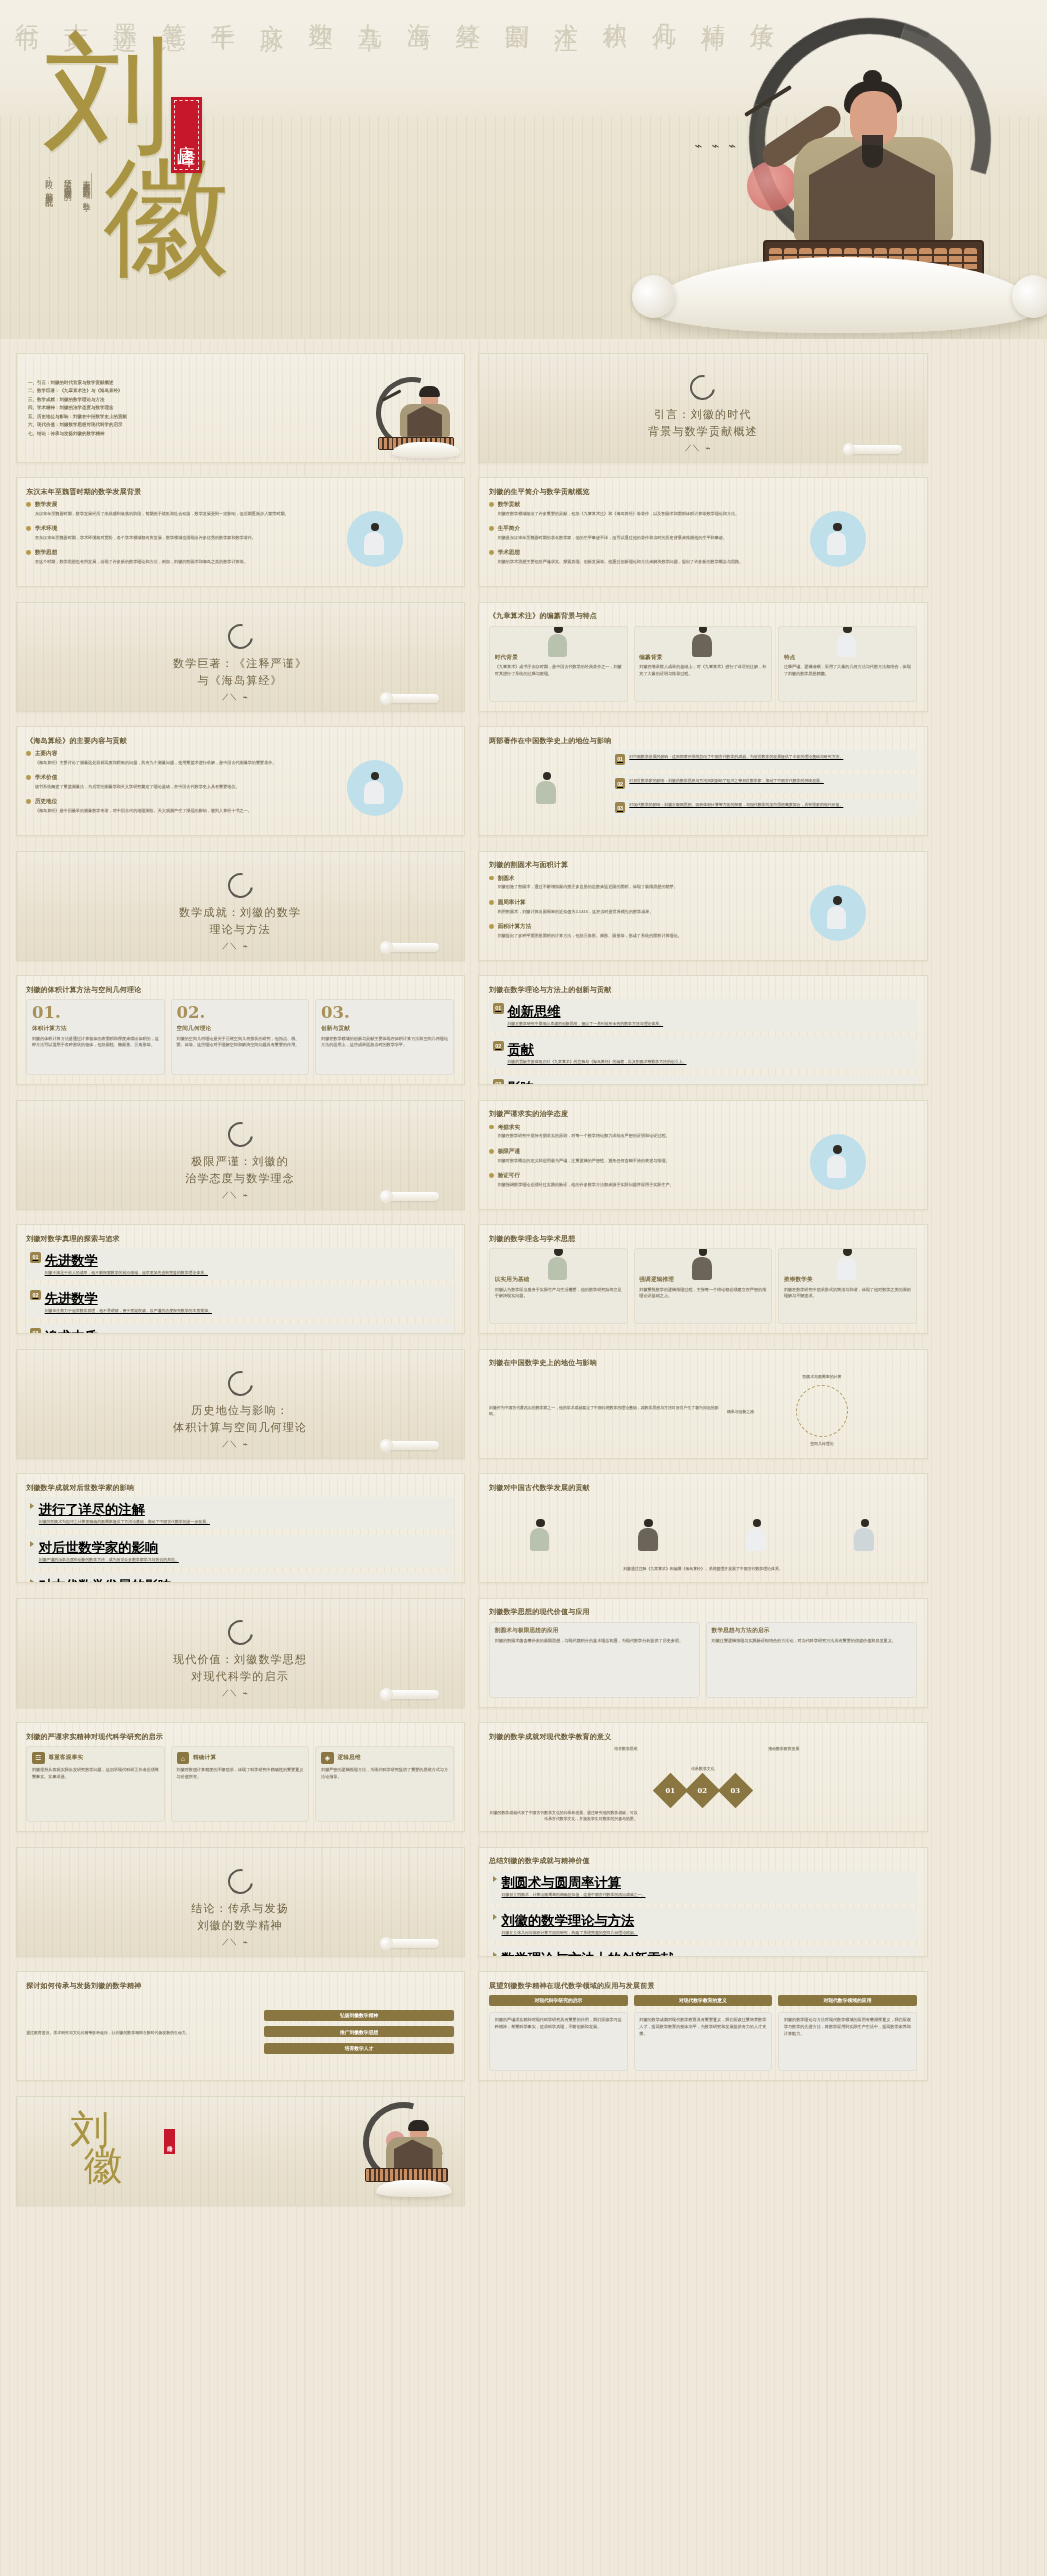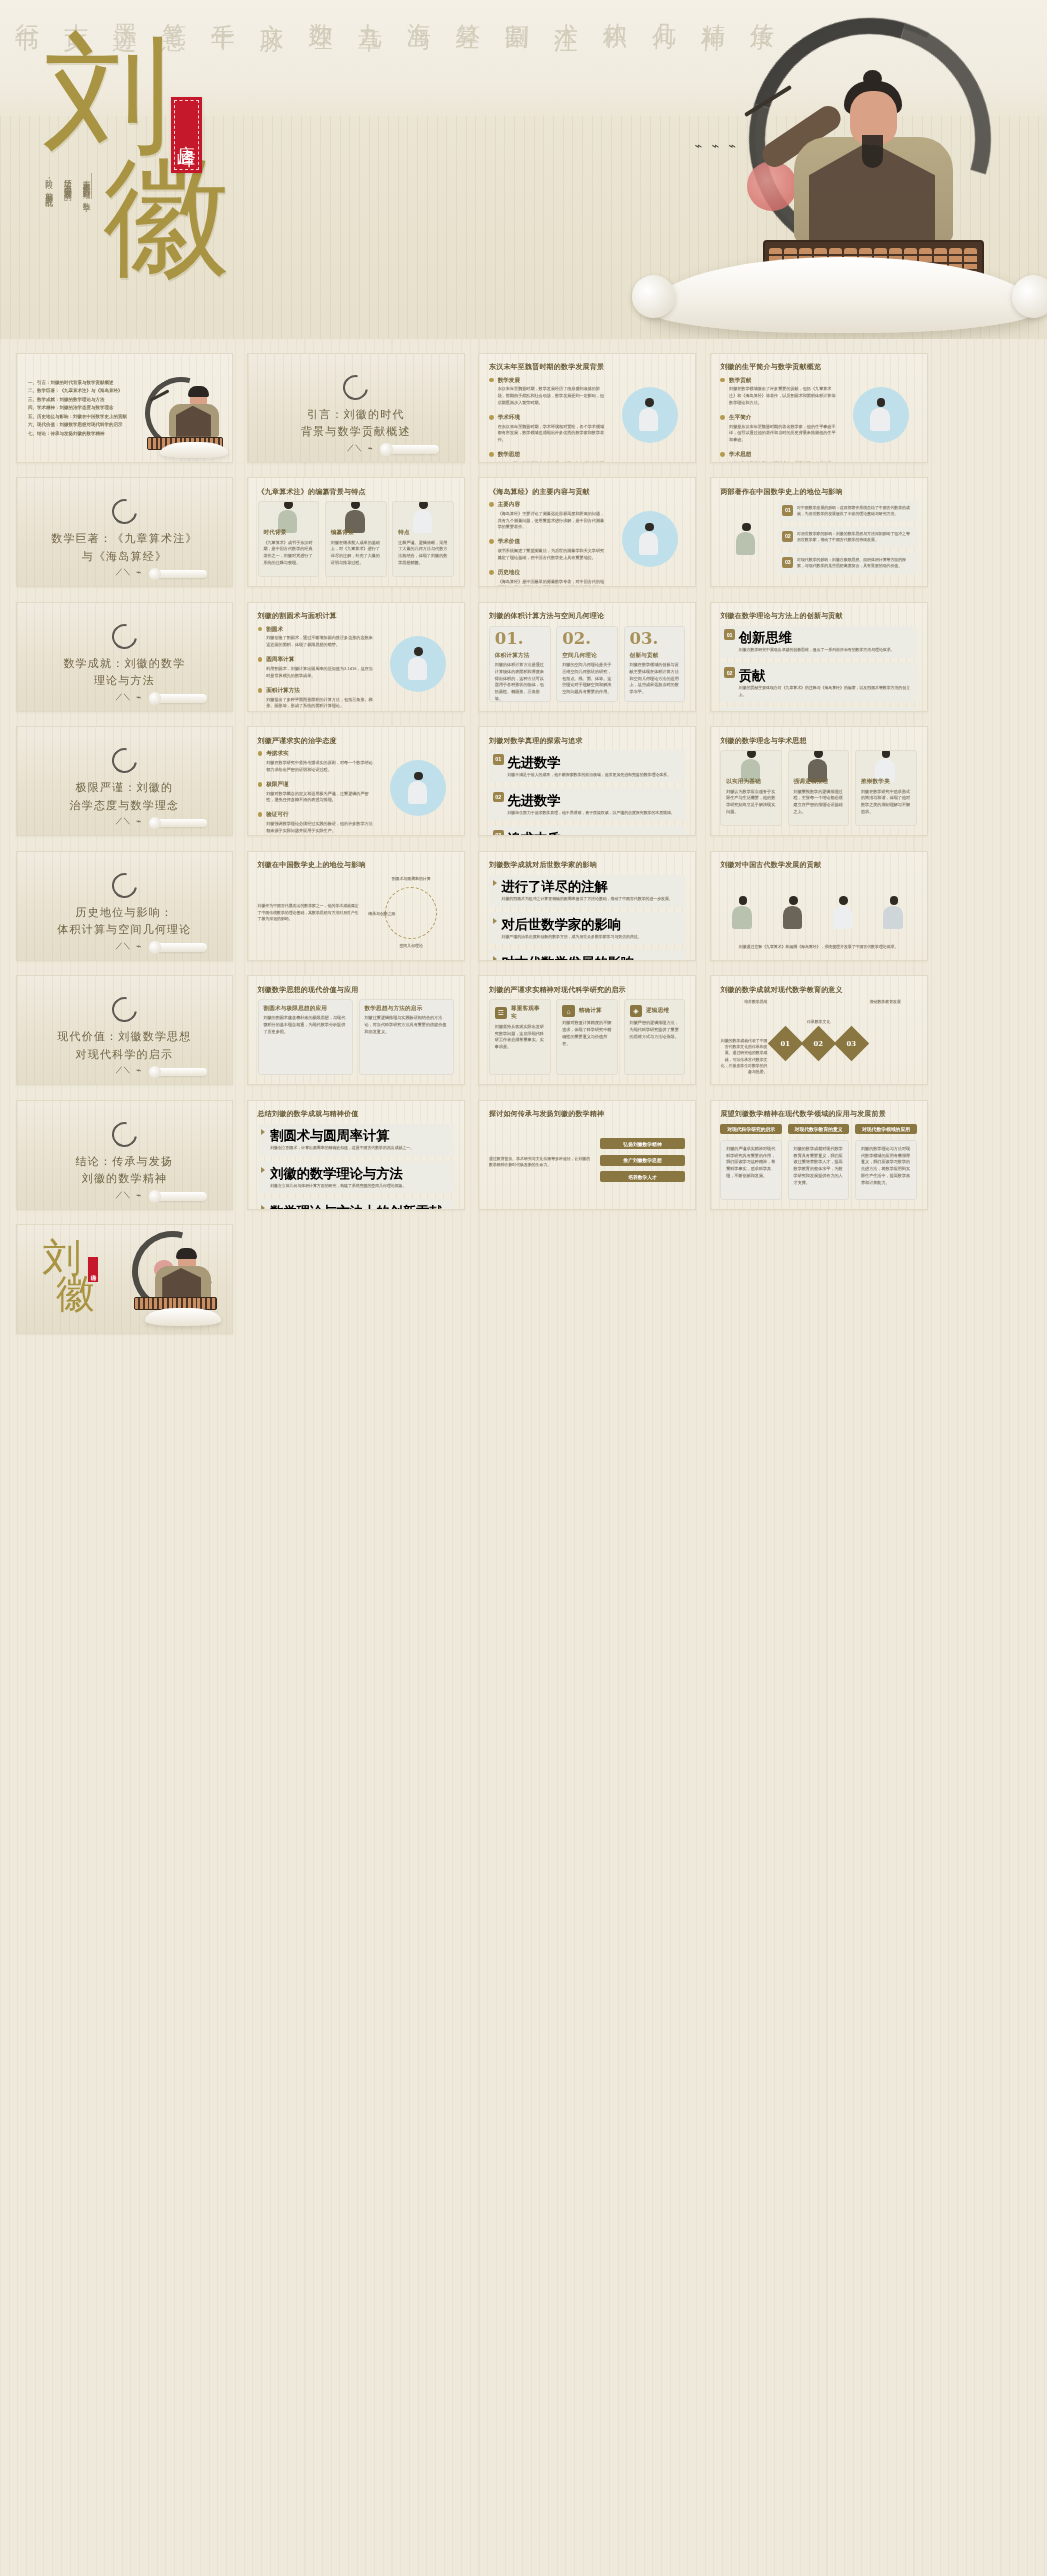"引言：刘徽的时代" .grid { grid-template-columns: repeat(4,1fr) -> repeat(2,1fr) }
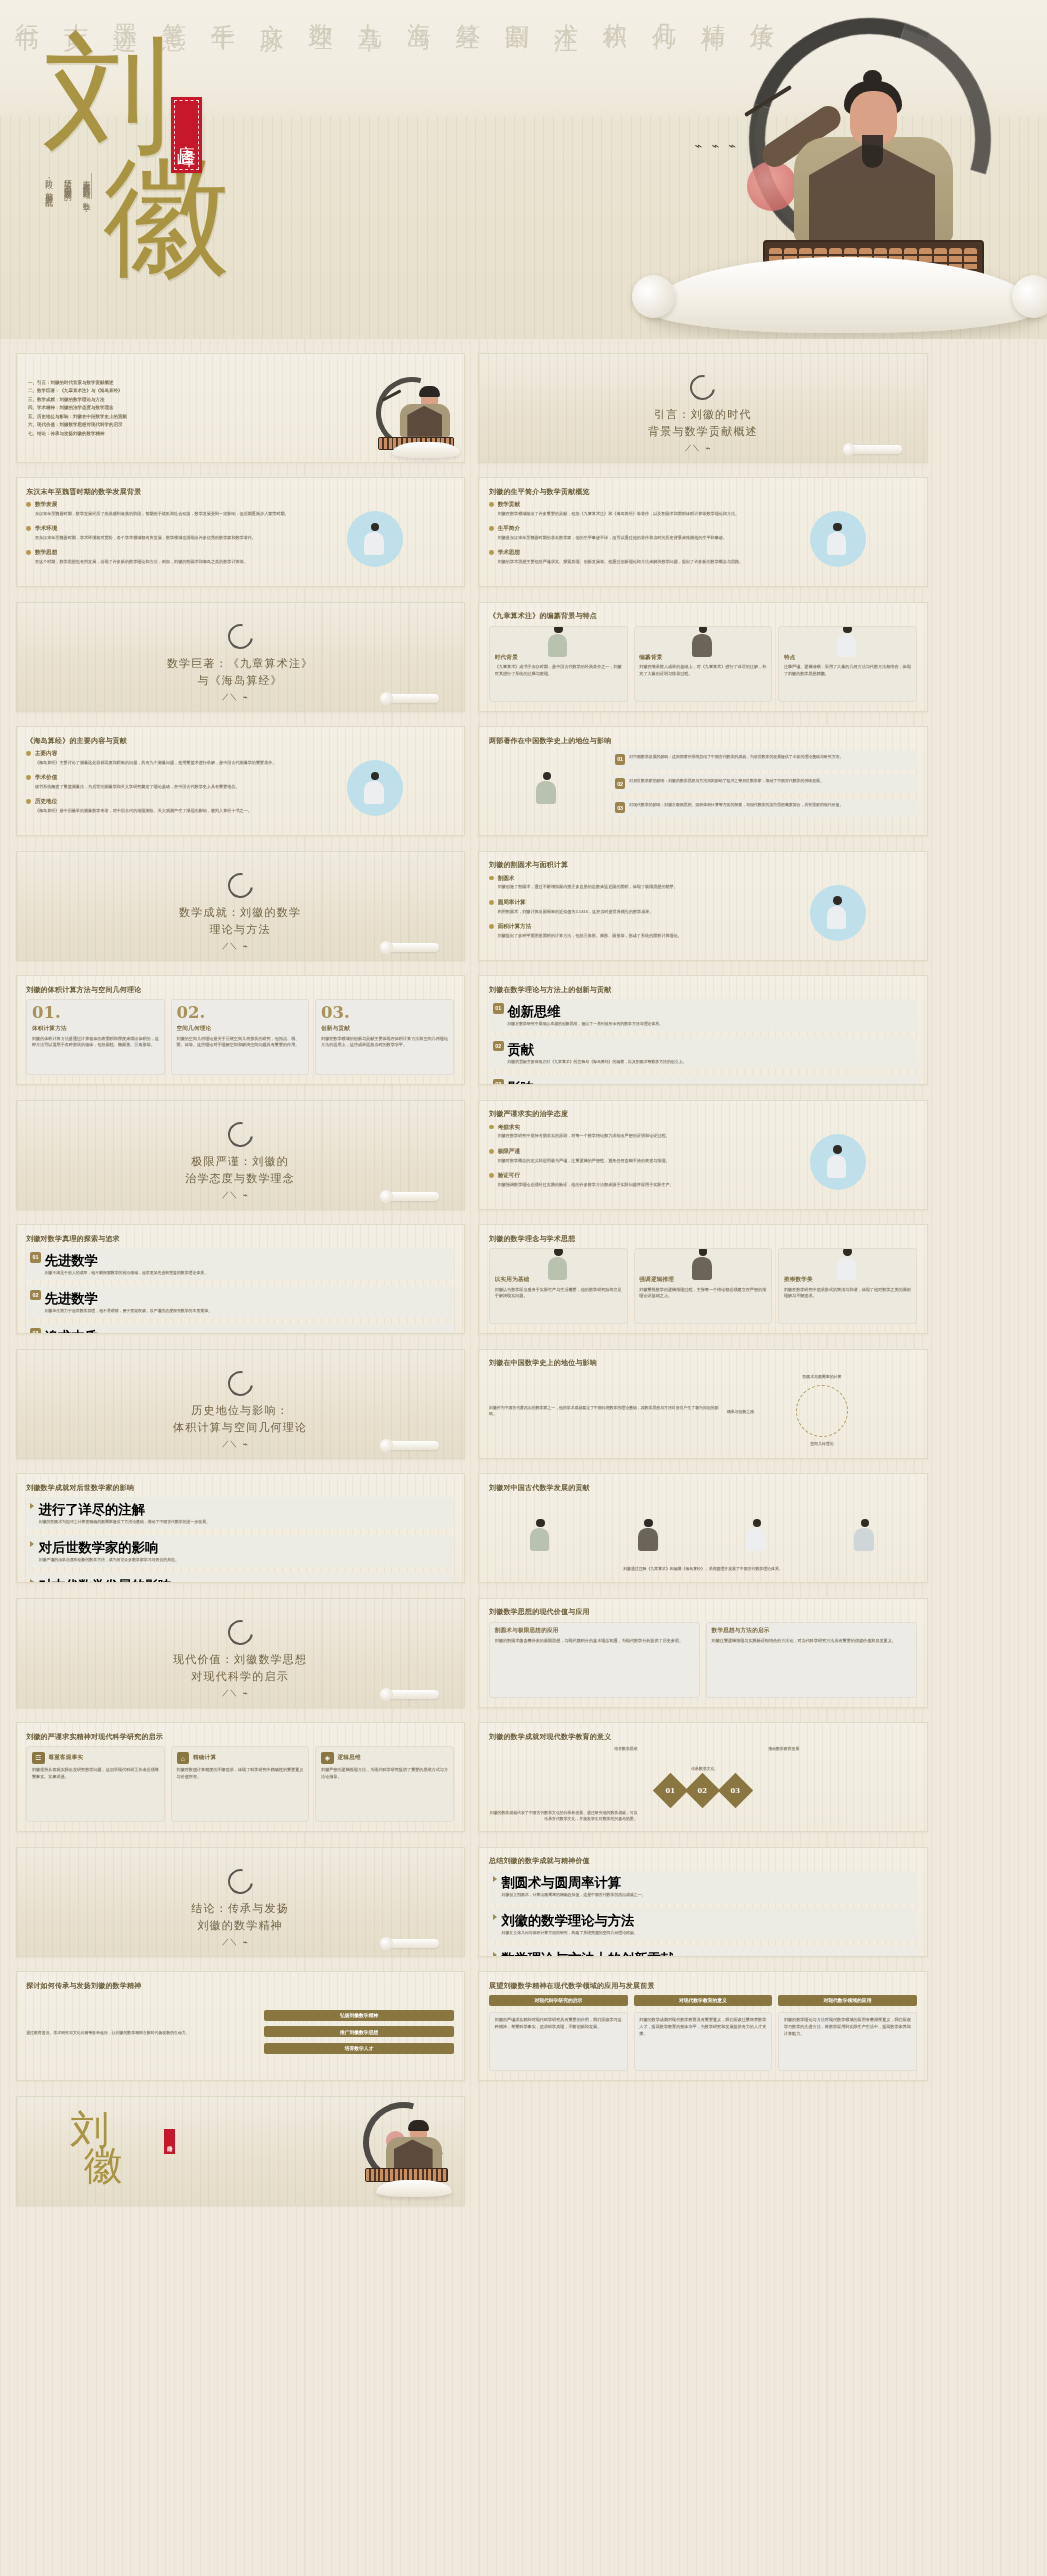"数学巨著：《九章算术注》" div.t1 { text: 九章算术注 -> 注释严谨 }
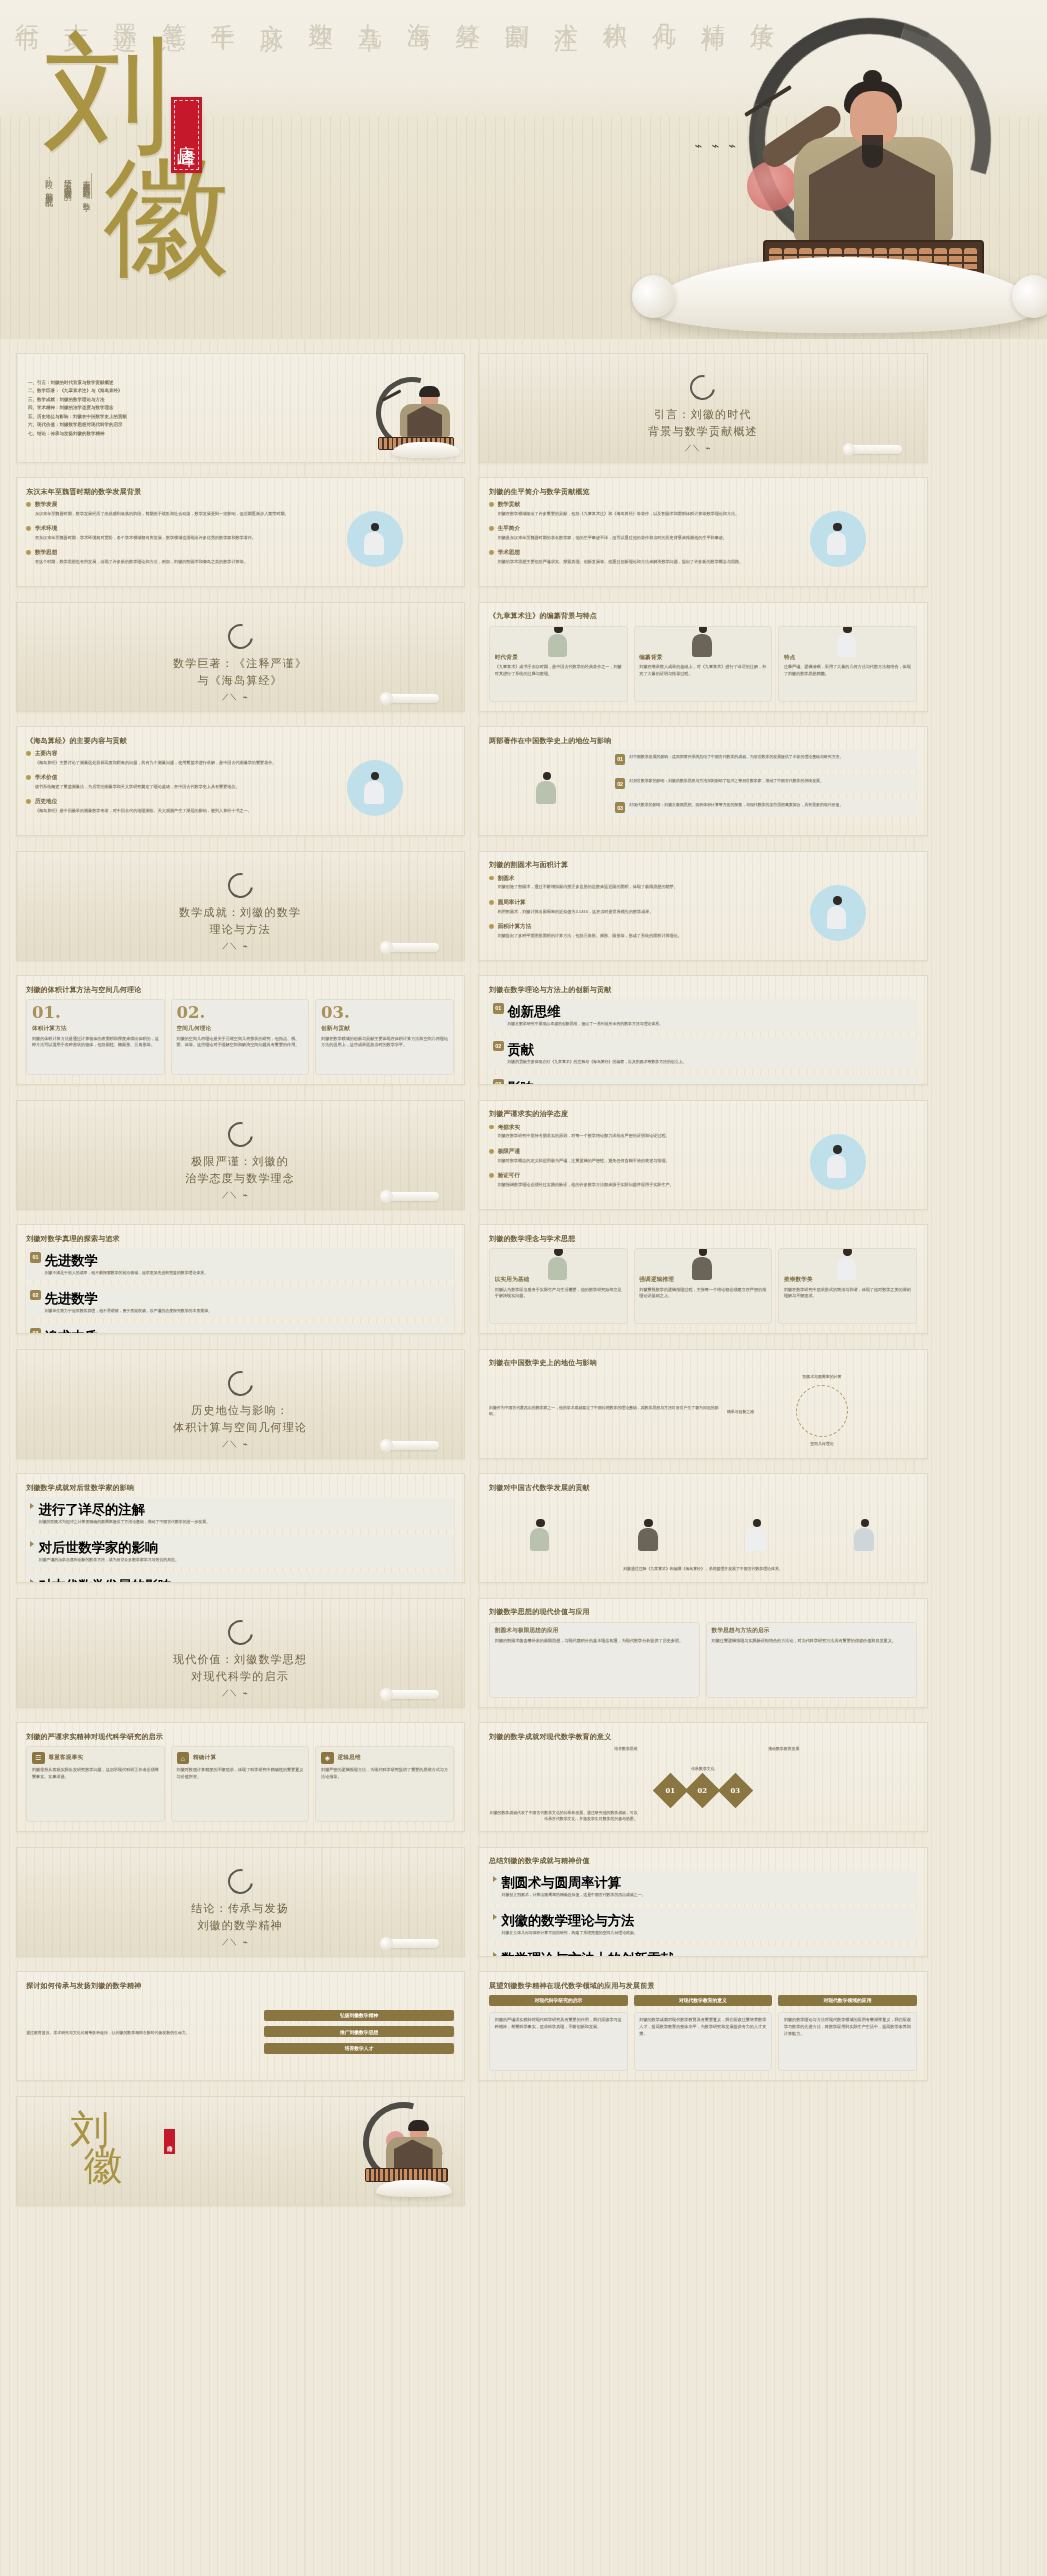"创新思维" .steprow { text-decoration: none -> underline }
